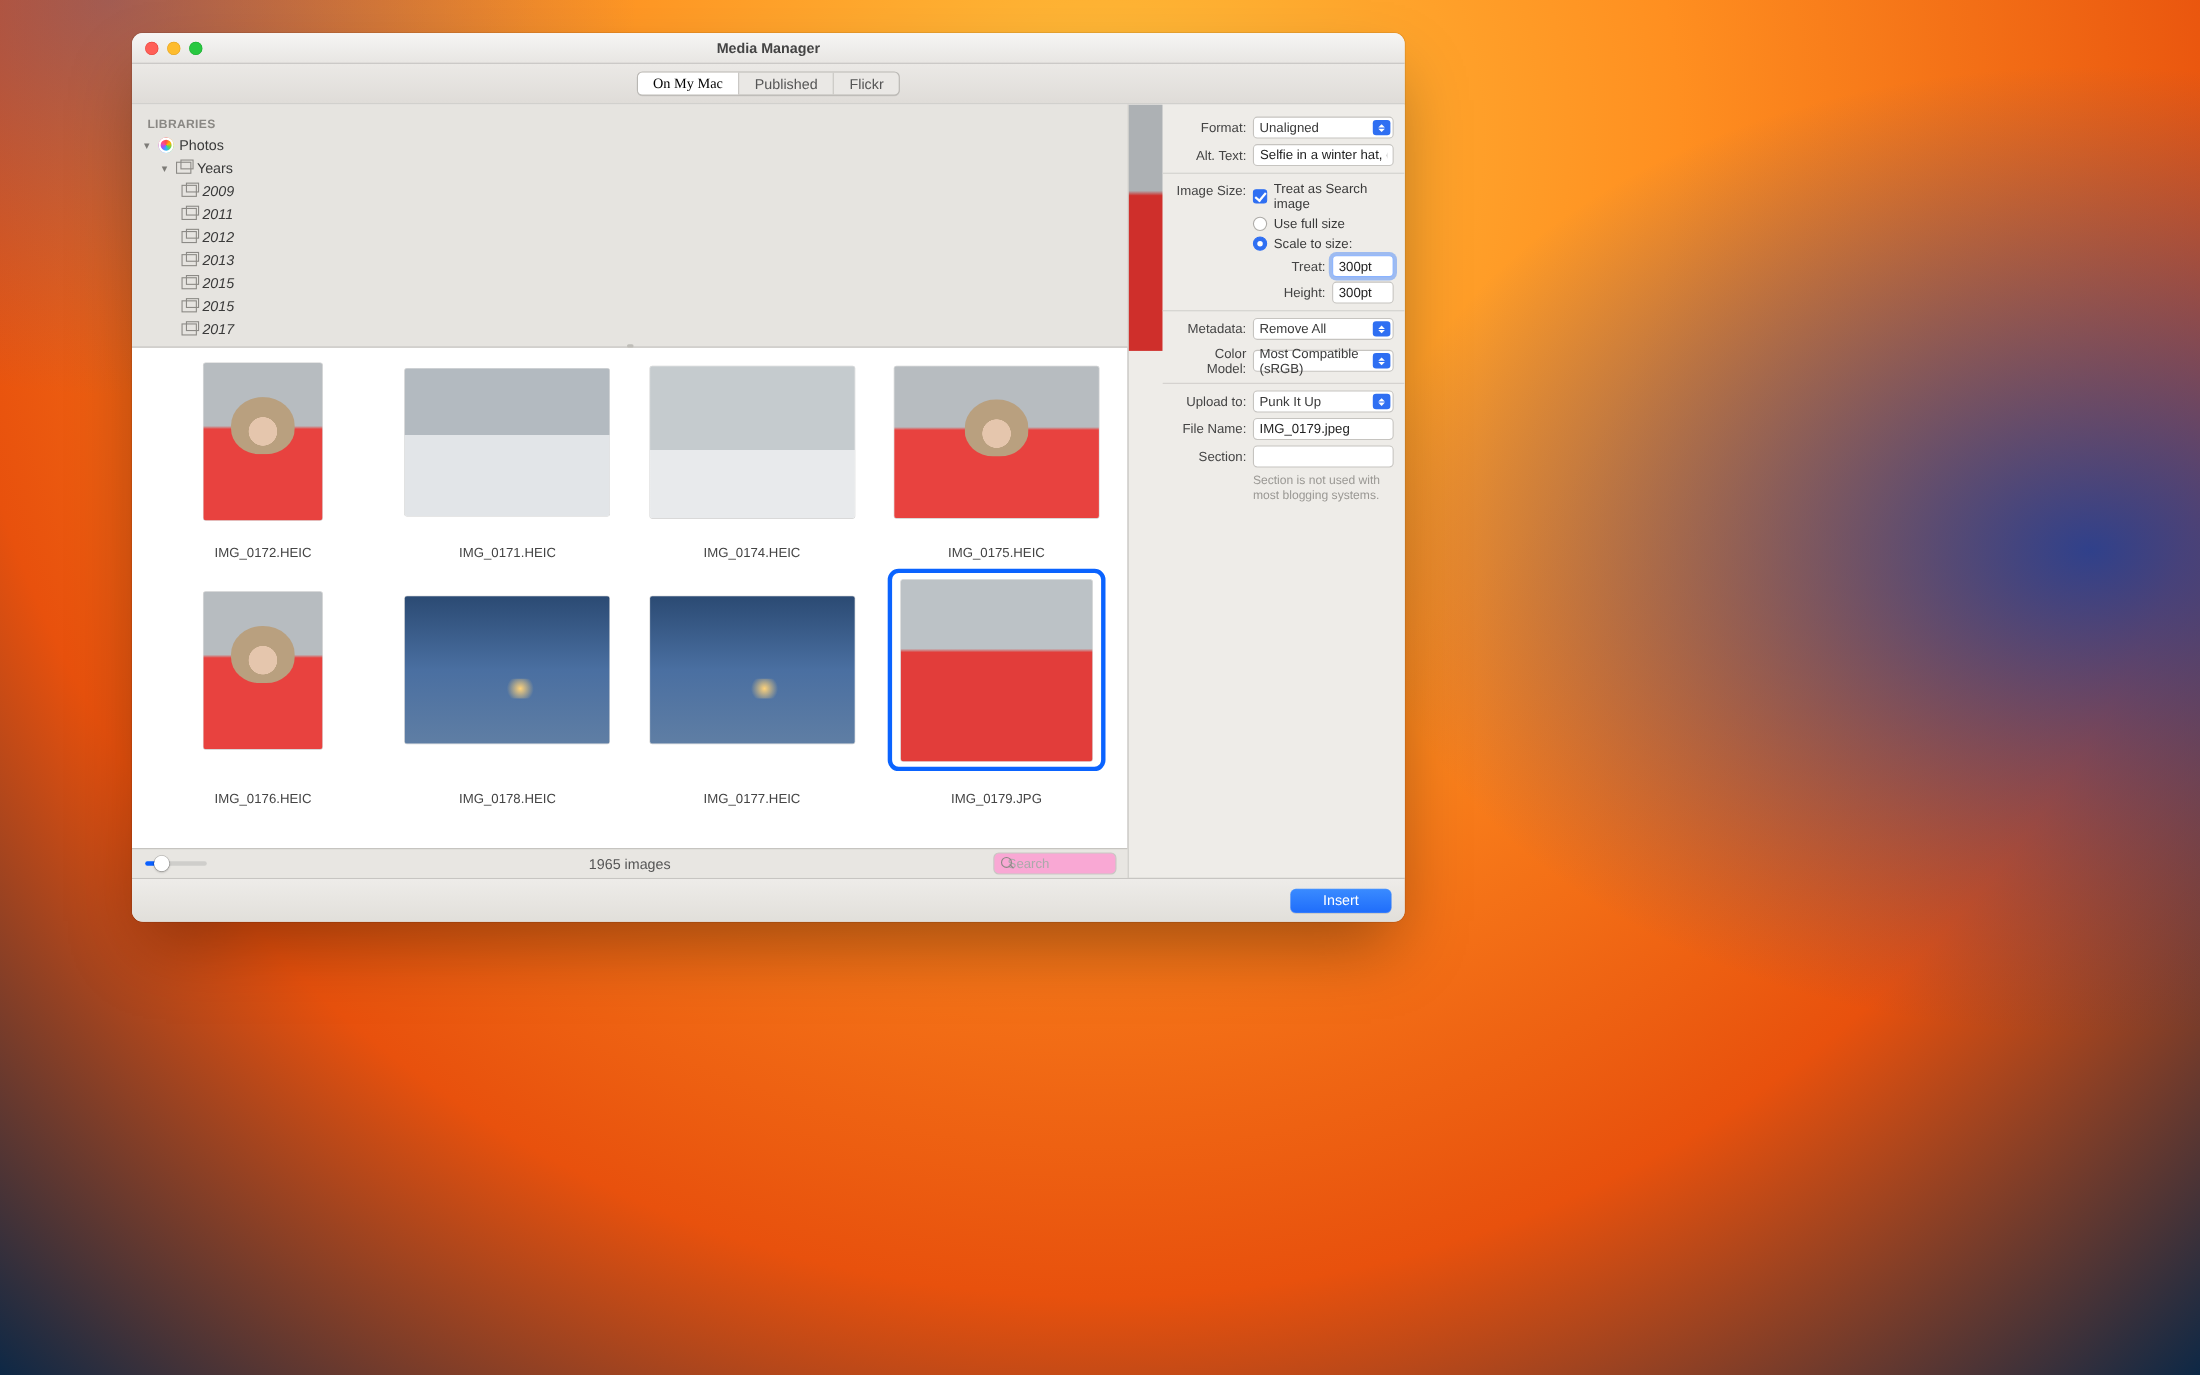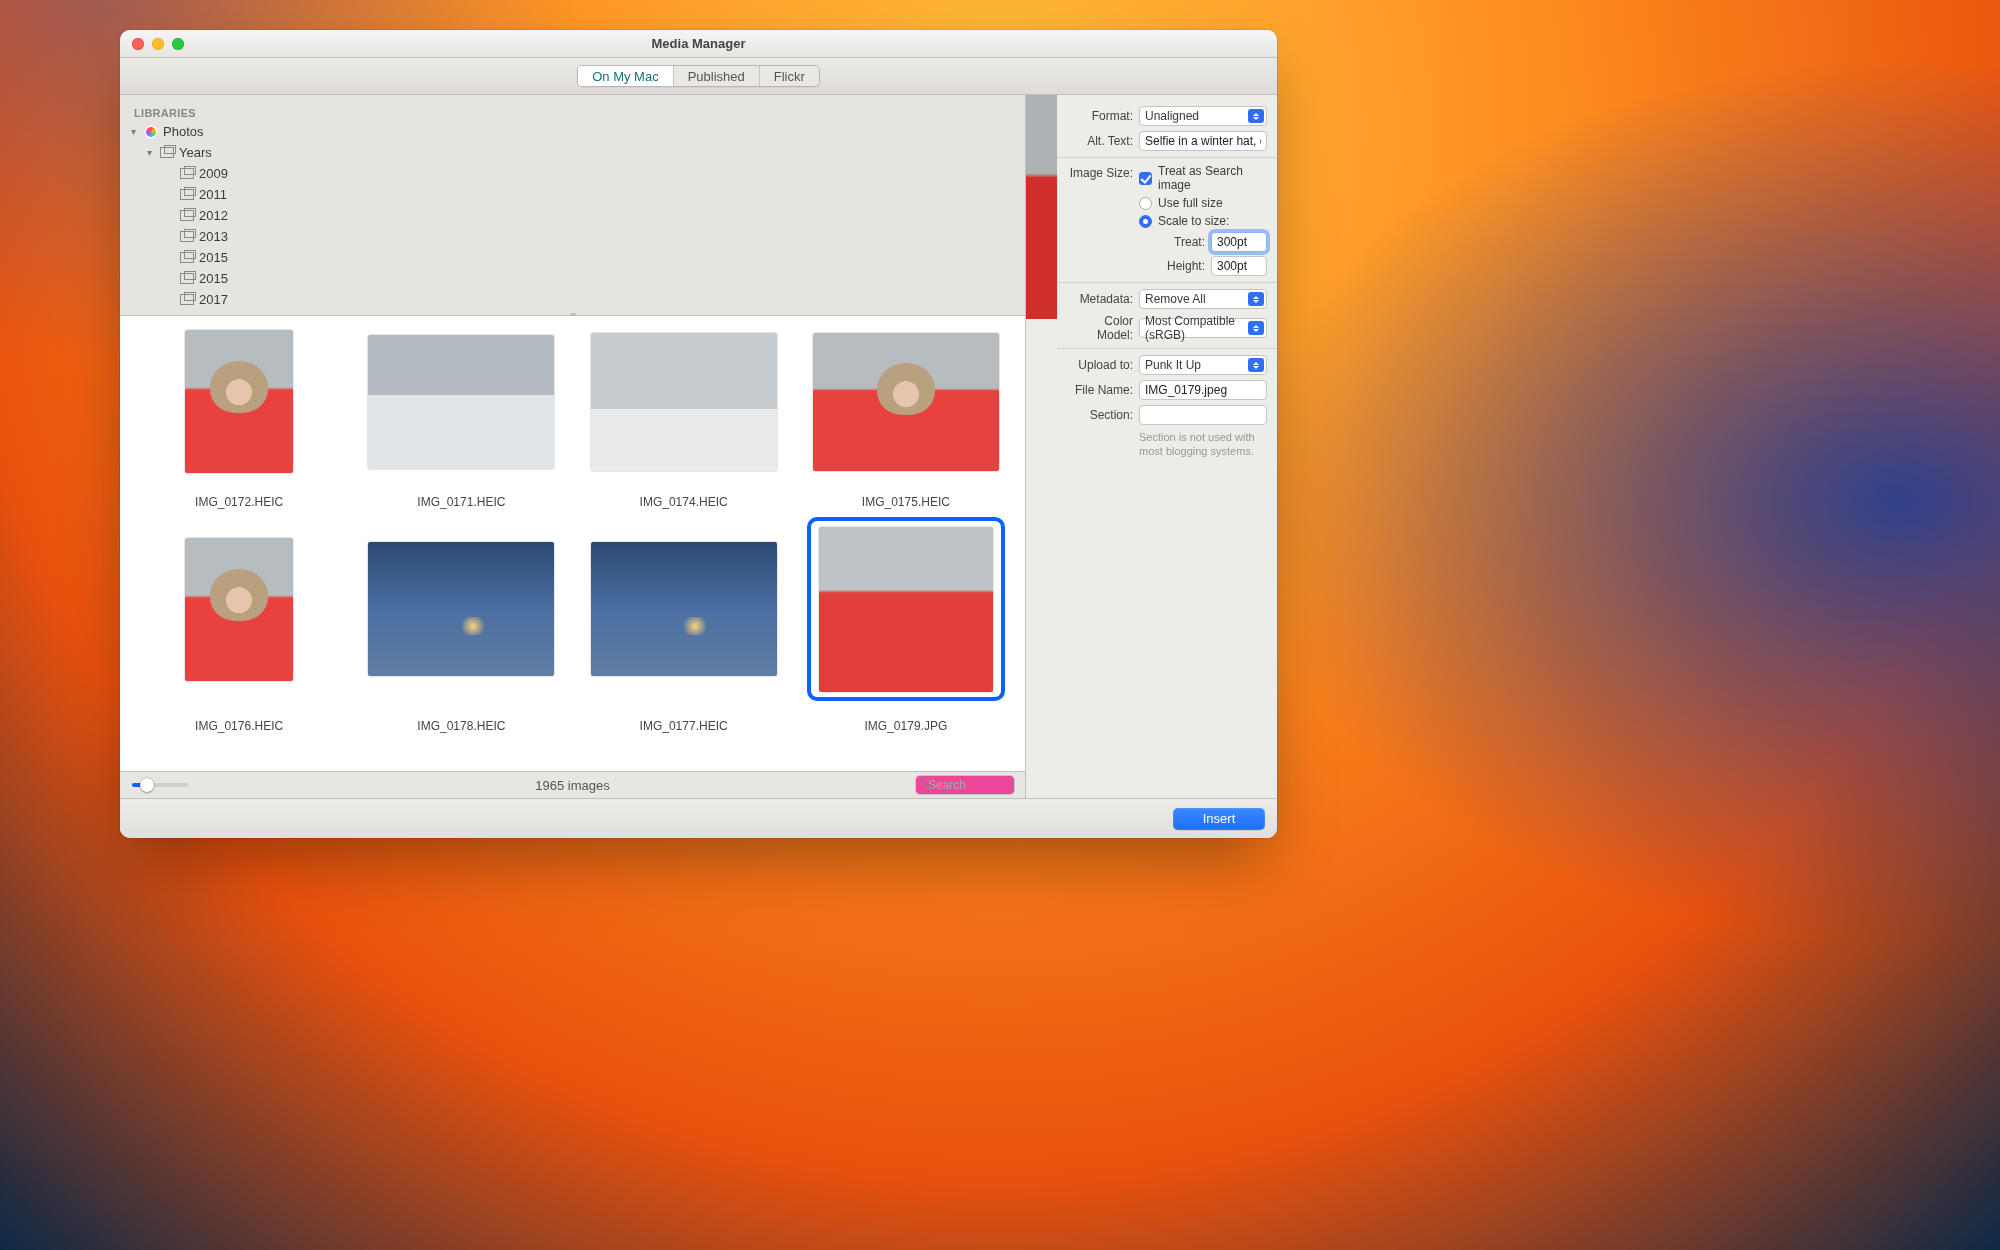"On My Mac" .seg .tab.active { color: #0f766e -> #000000; font-family: none -> Liberation Serif, serif }
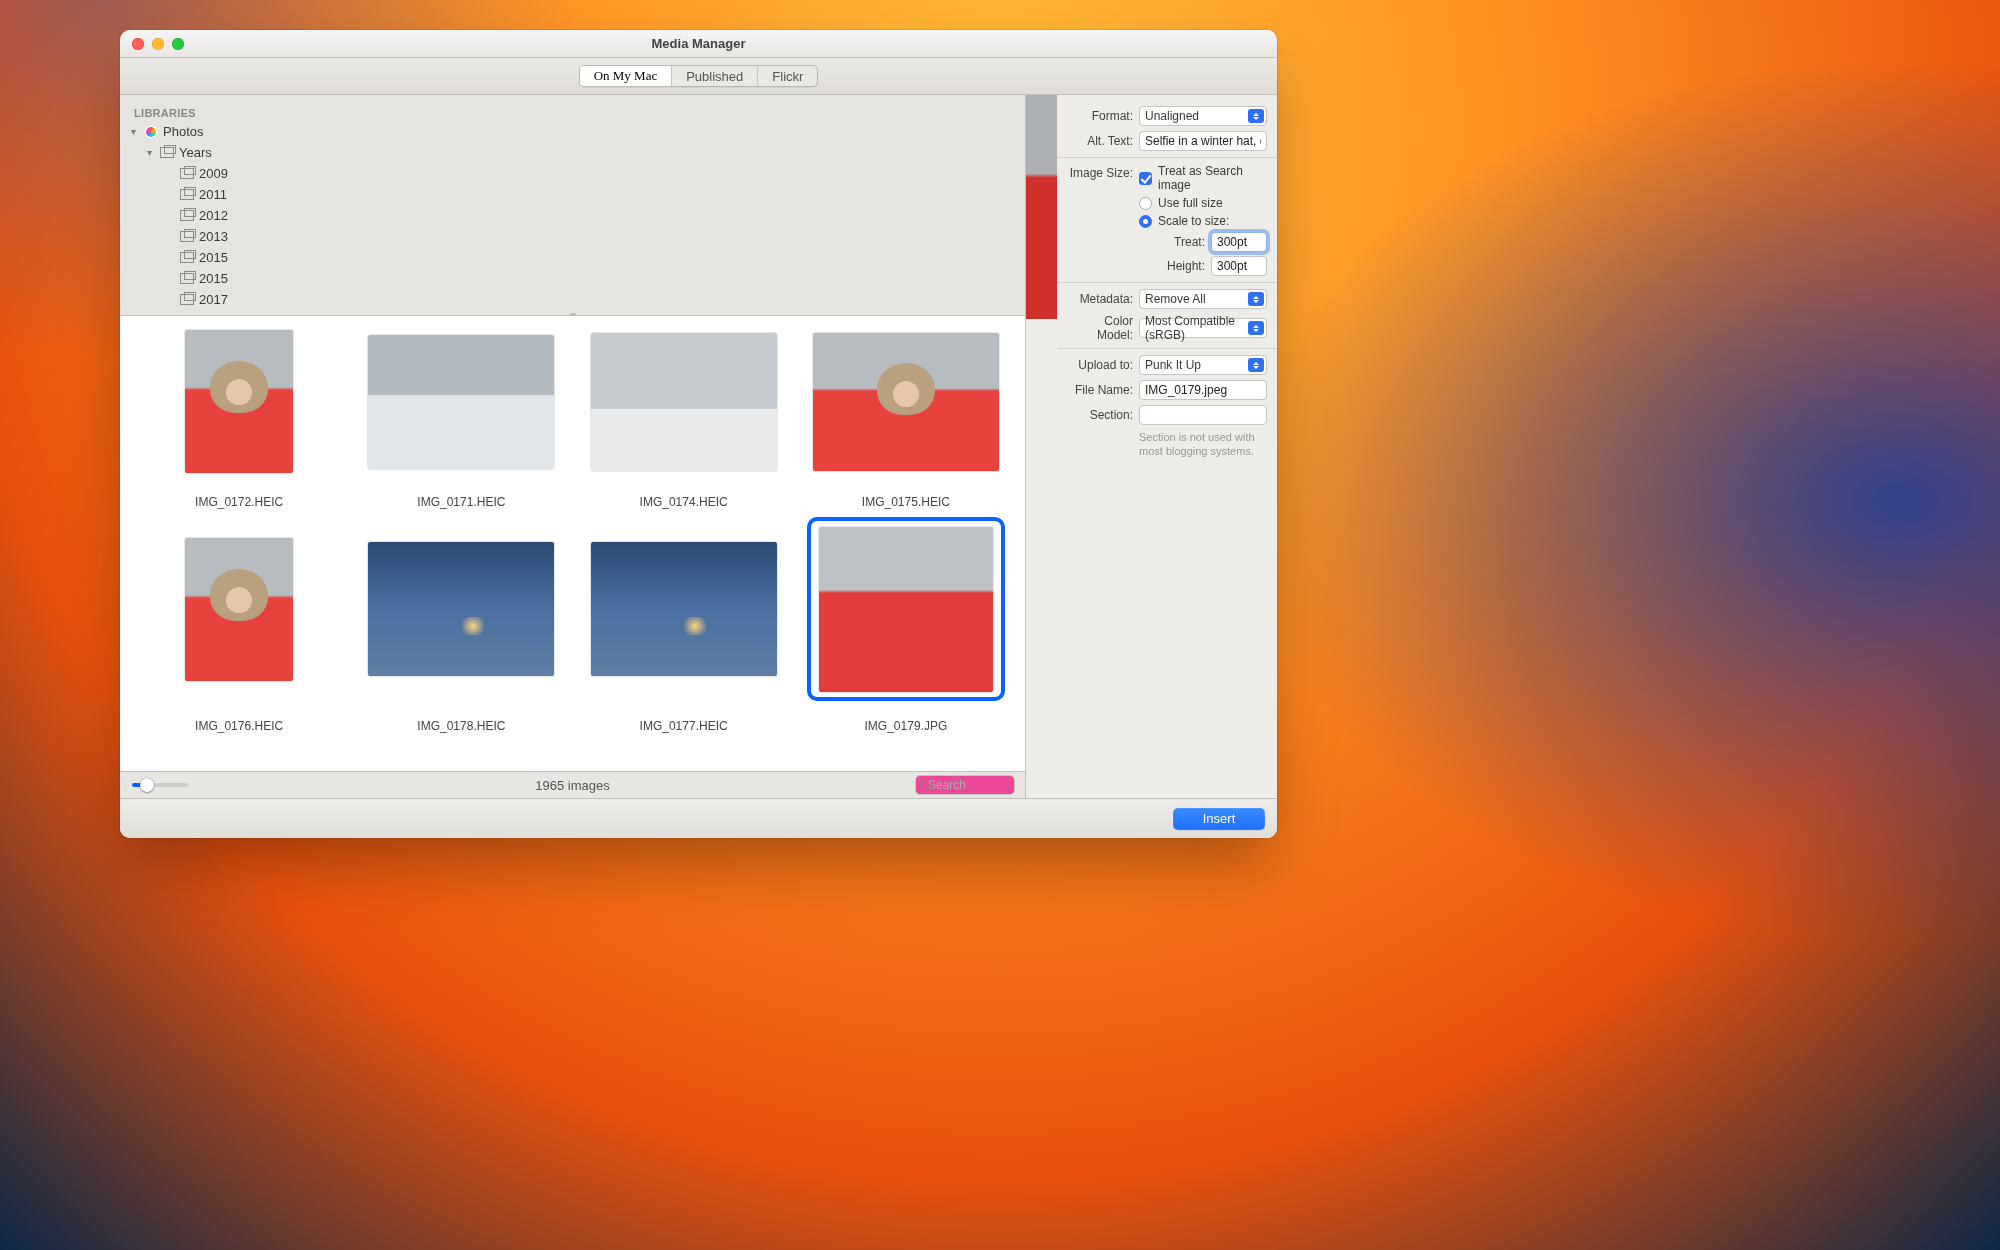"2009" .indent-2 { font-style: none -> italic; padding-left: 44px -> 29px }
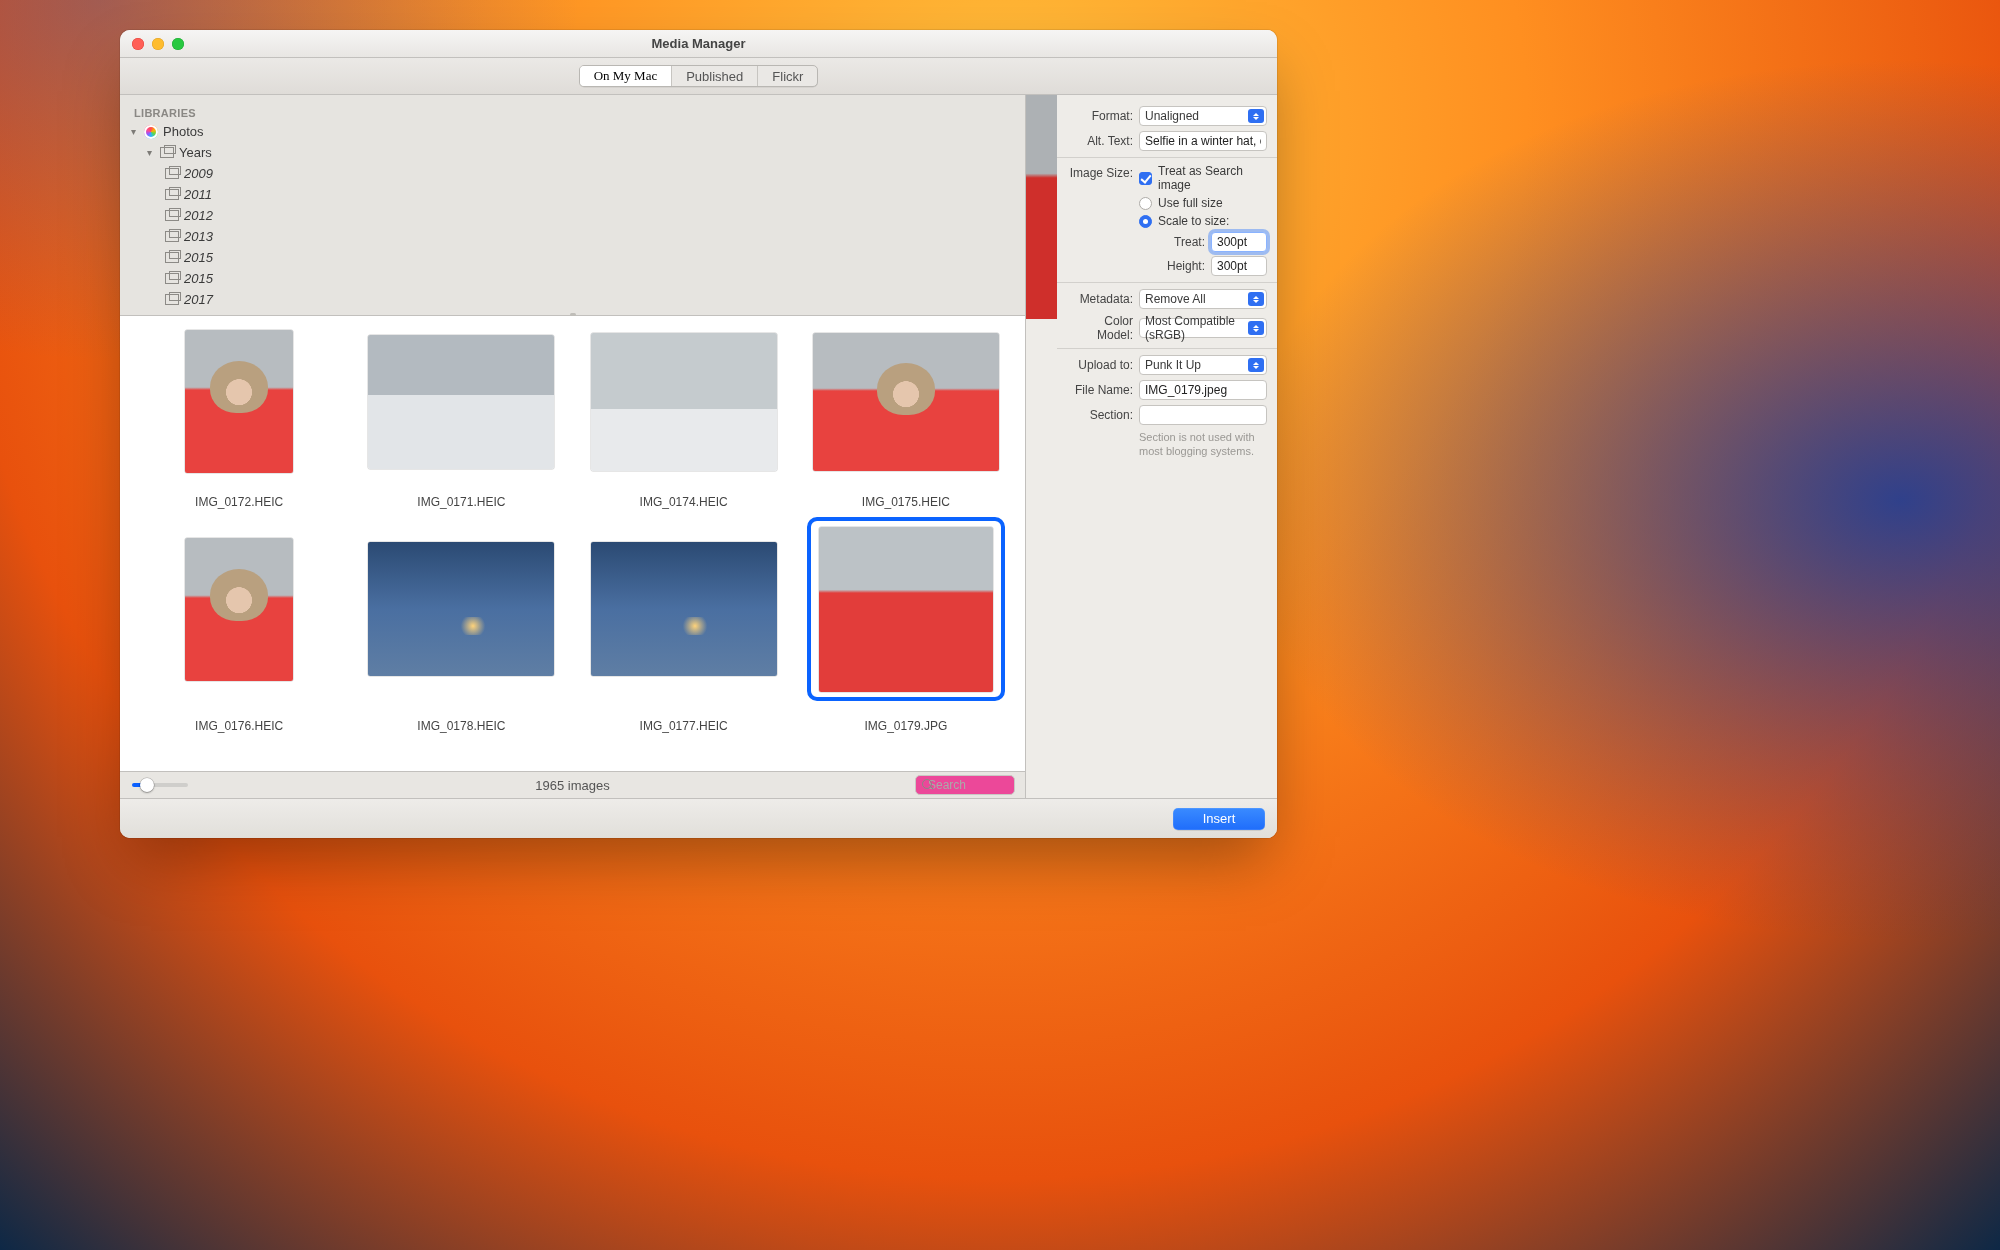"Search" .search { background: #ec4899 -> #f9a8d4; width: 100px -> 112px }
